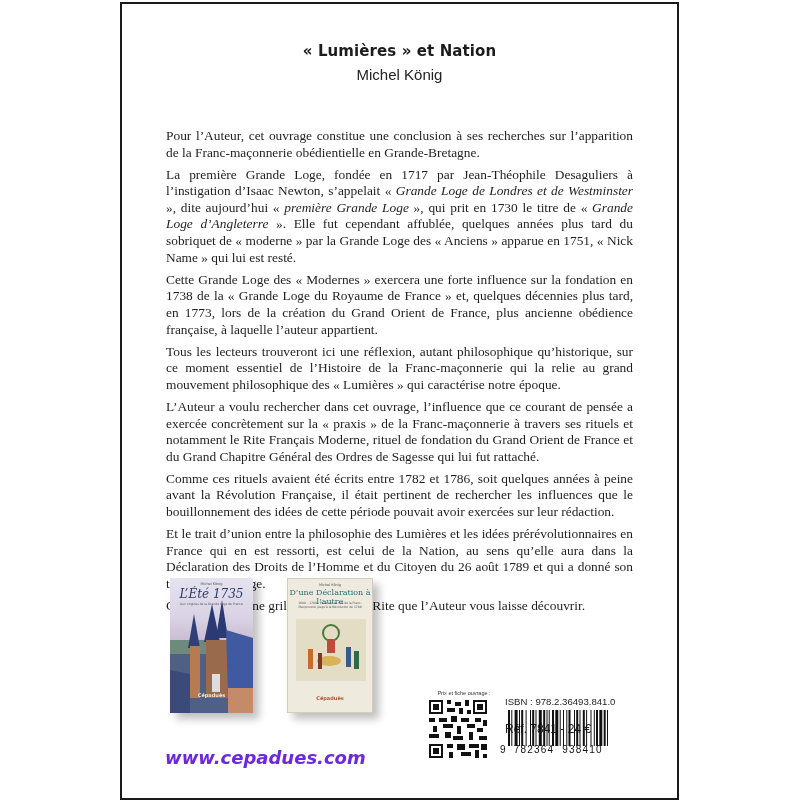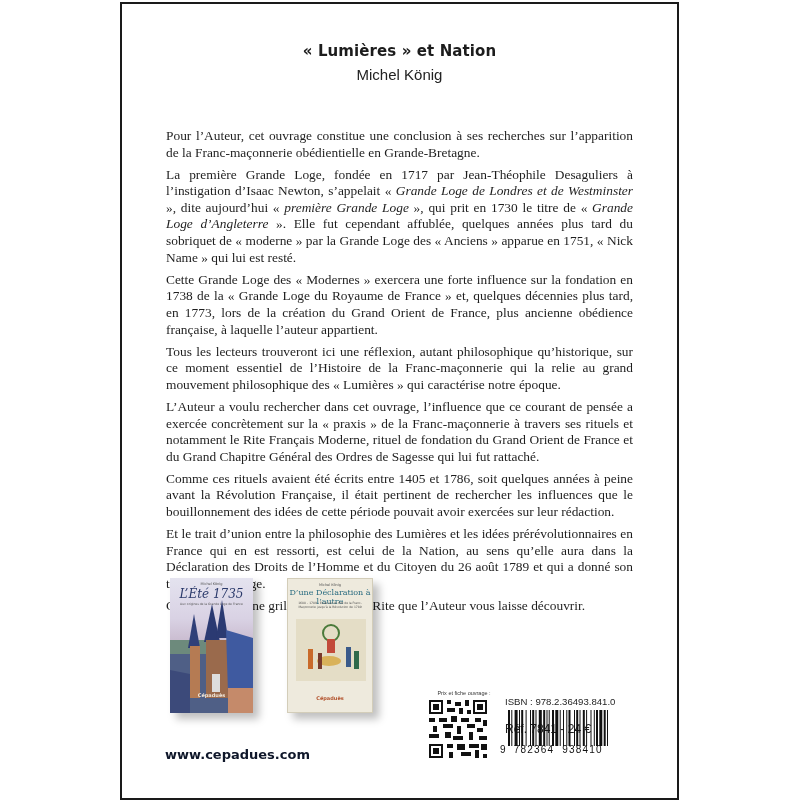"Comme ces rituels avaient été" span { text: 1405 -> 1782 }
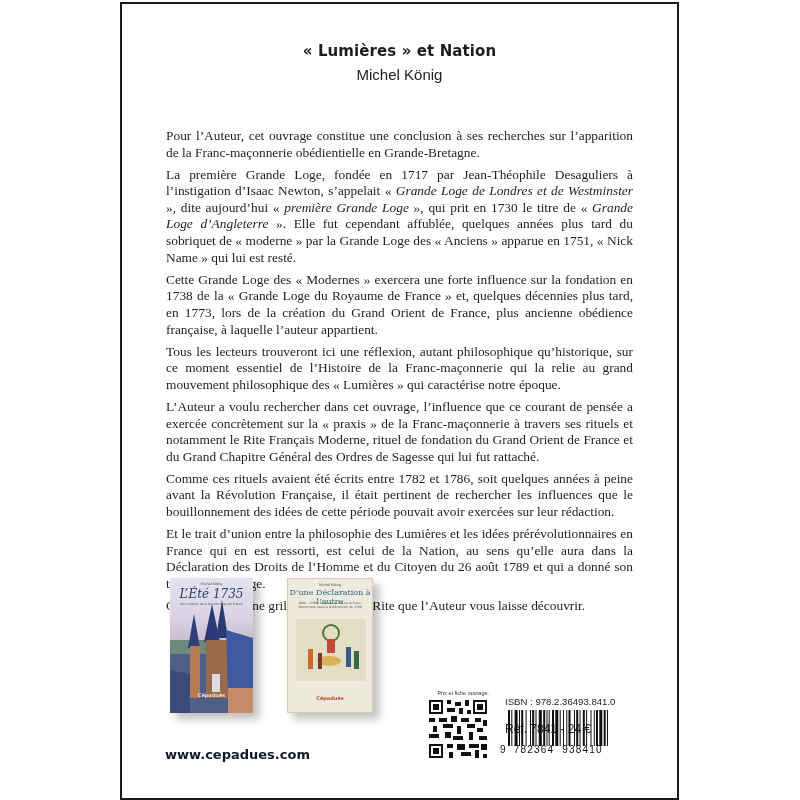"www.cepadues.com" .website { color: #0f172a -> #6d28d9; font-size: 13px -> 18px; font-style: none -> italic }
